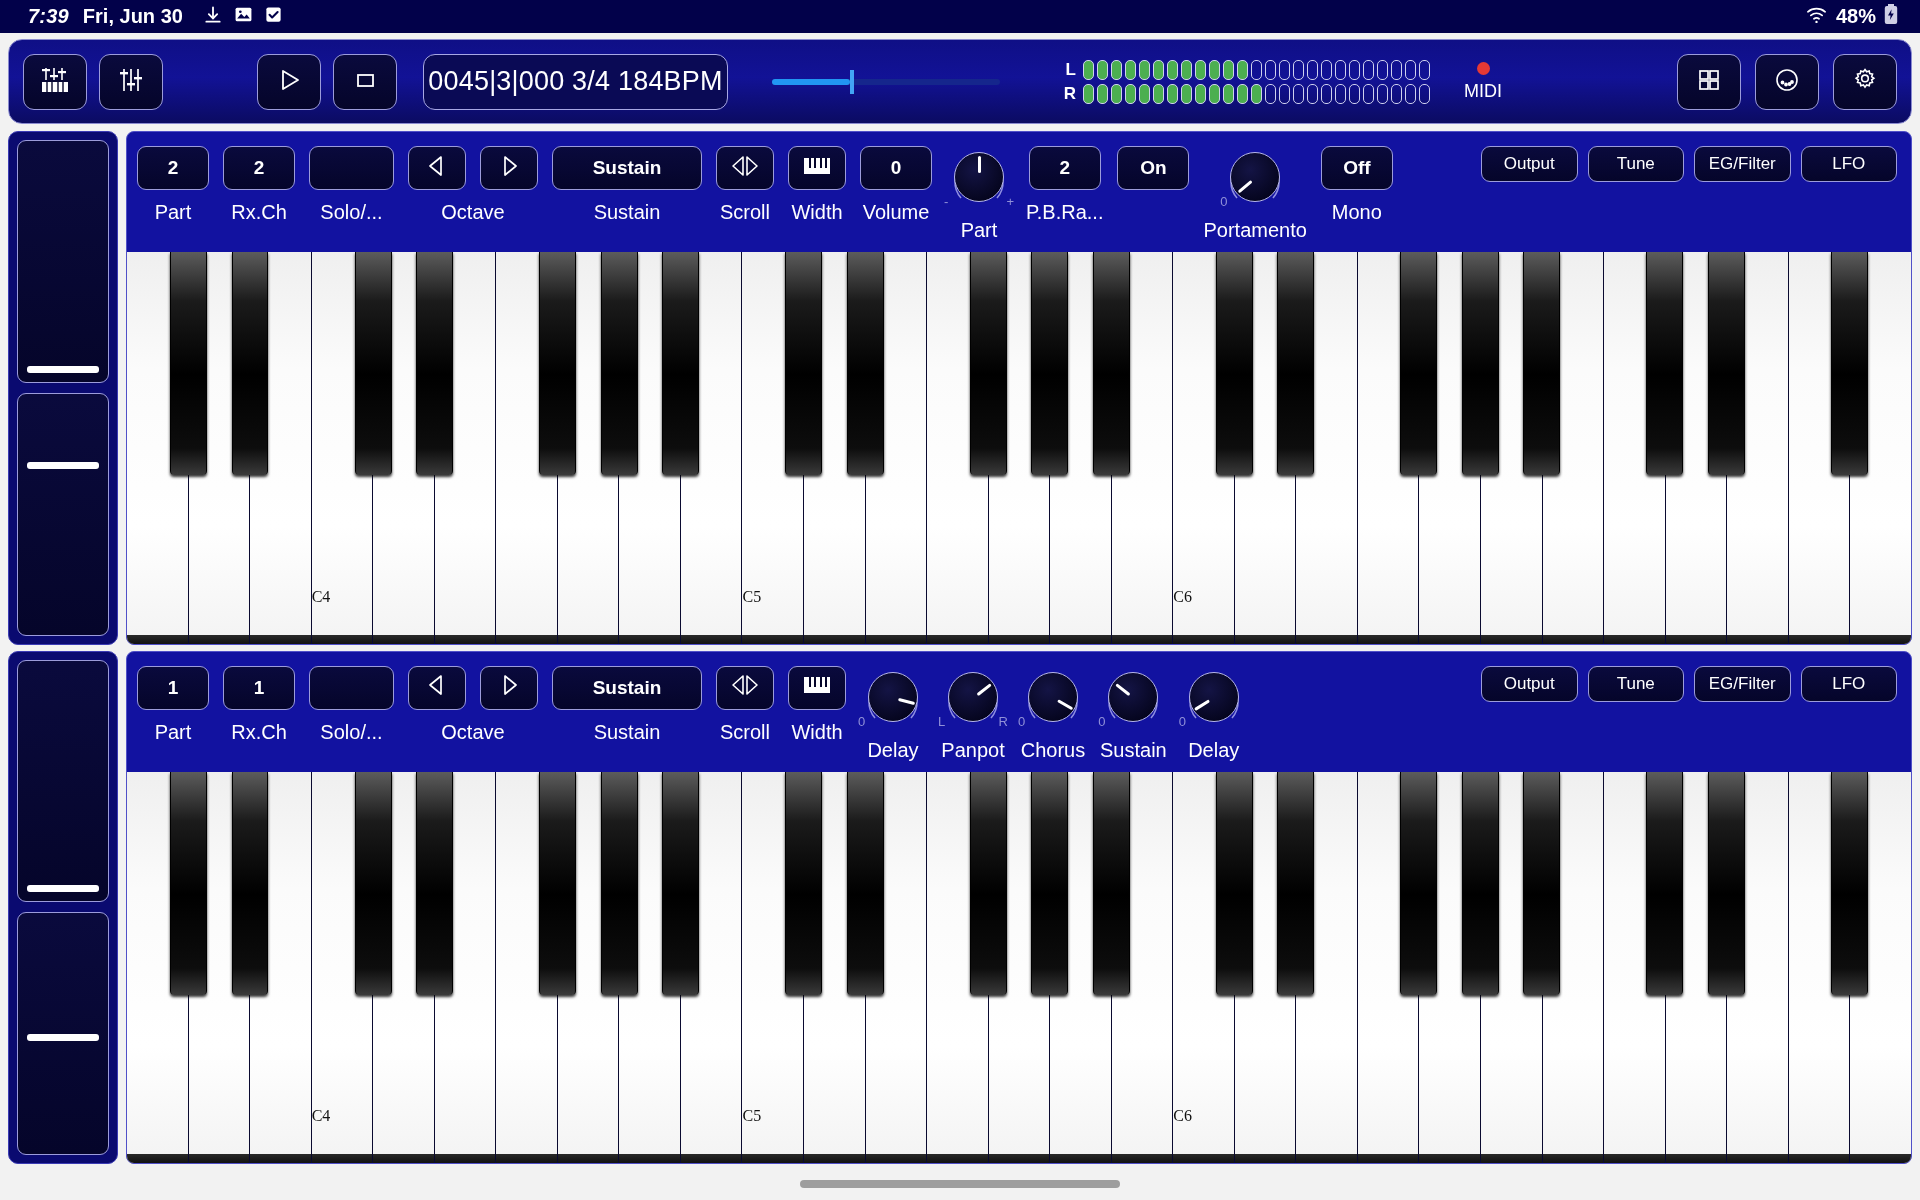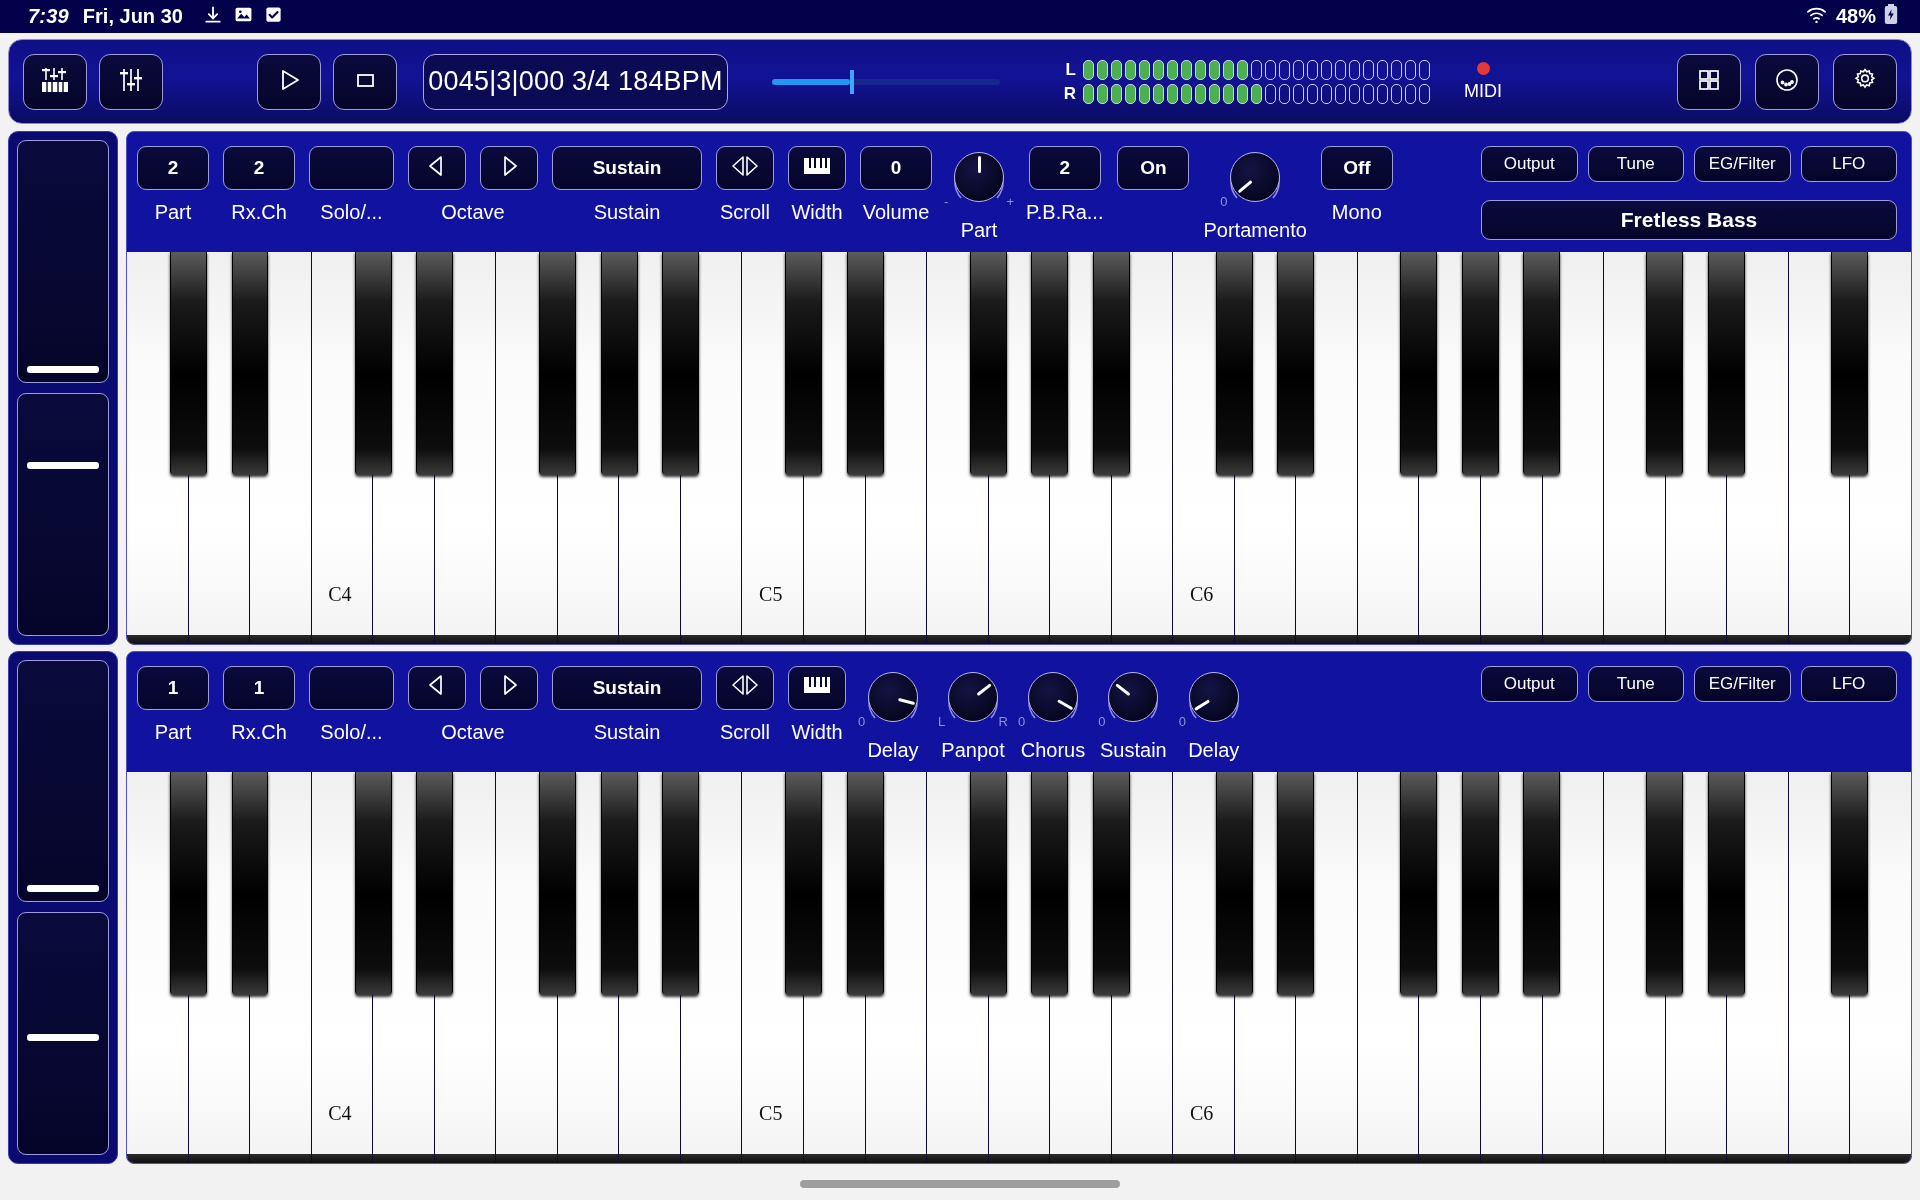"Fretless Bass" div.instname { html: <div>Fretless Bass</div> -> none }
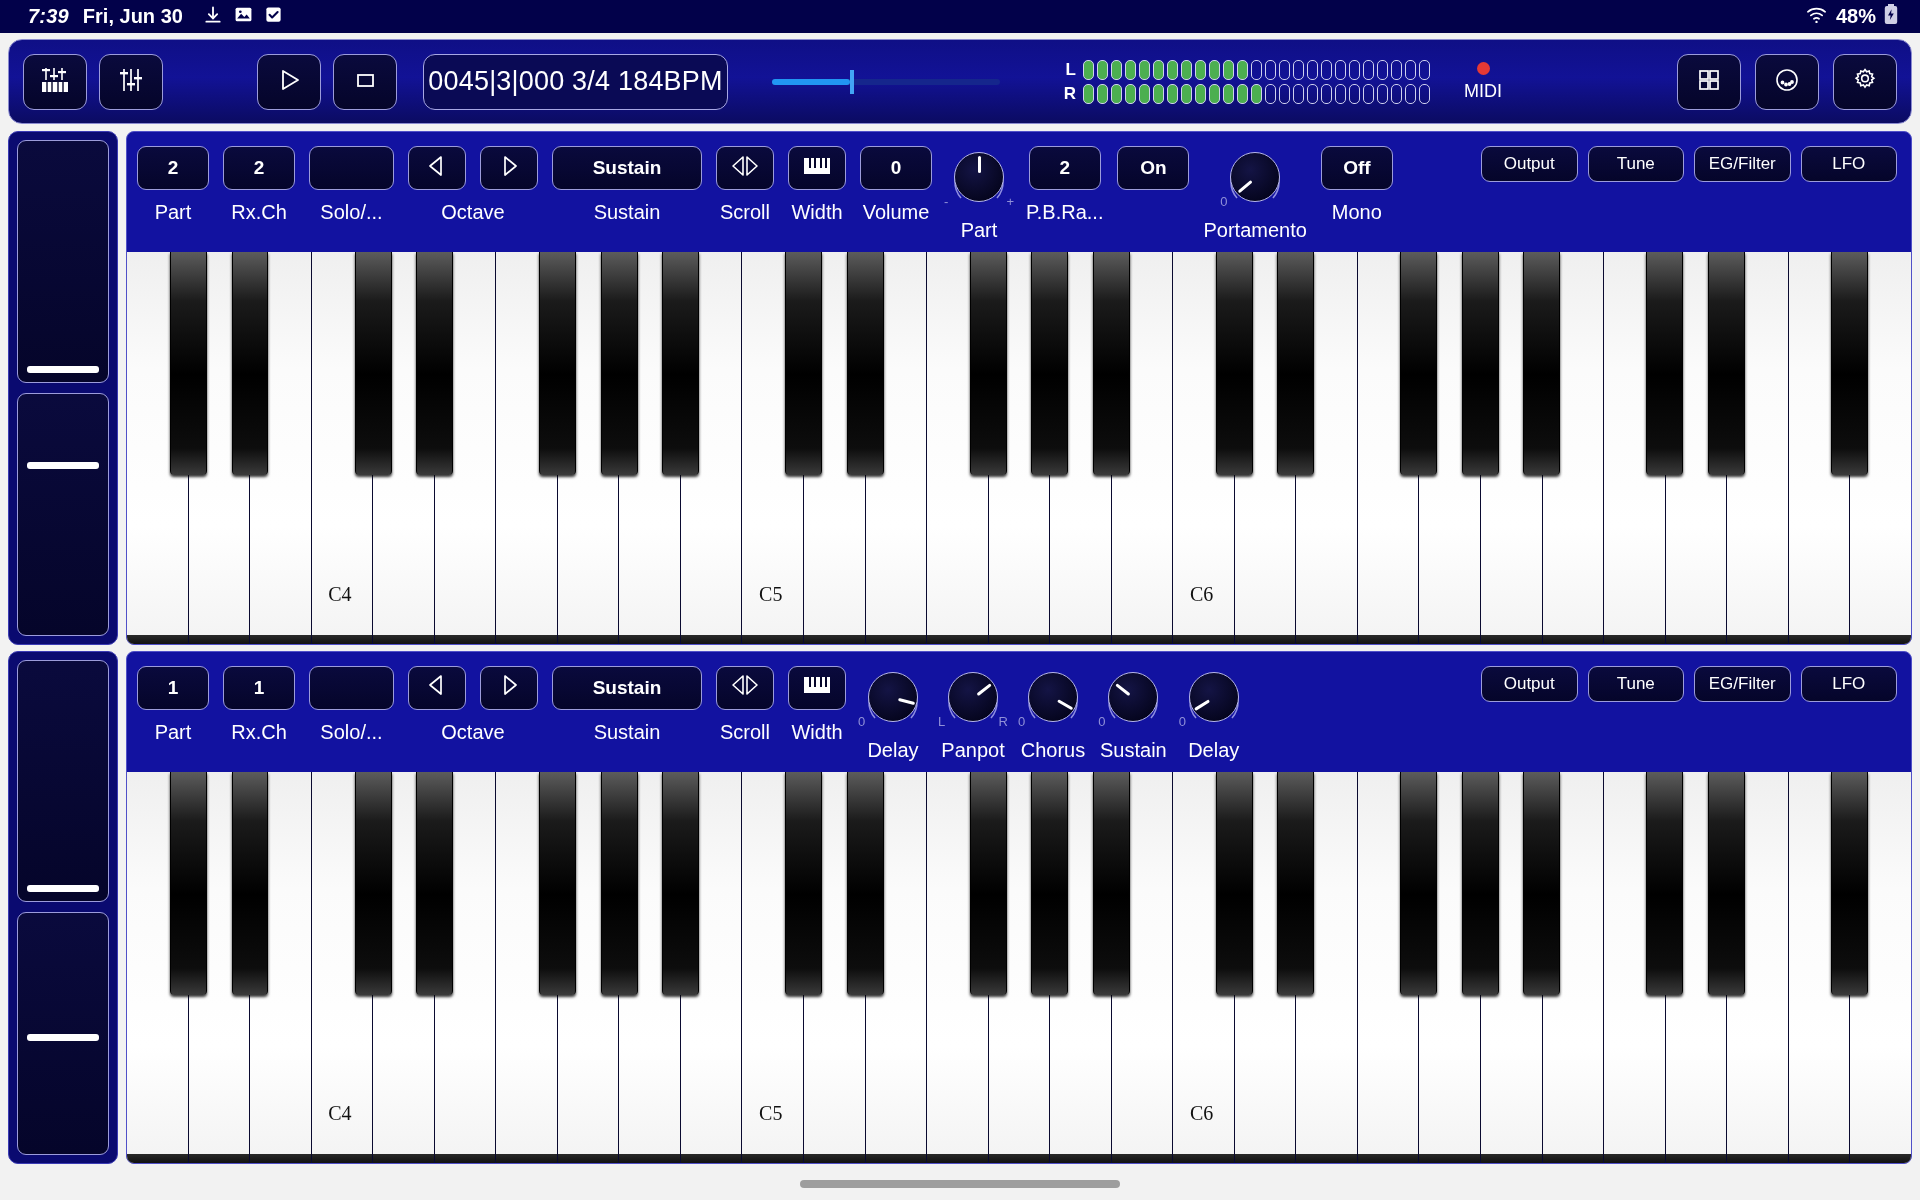"C4" .wlabel { font-size: 20px -> 16px; text-align: center -> none }
